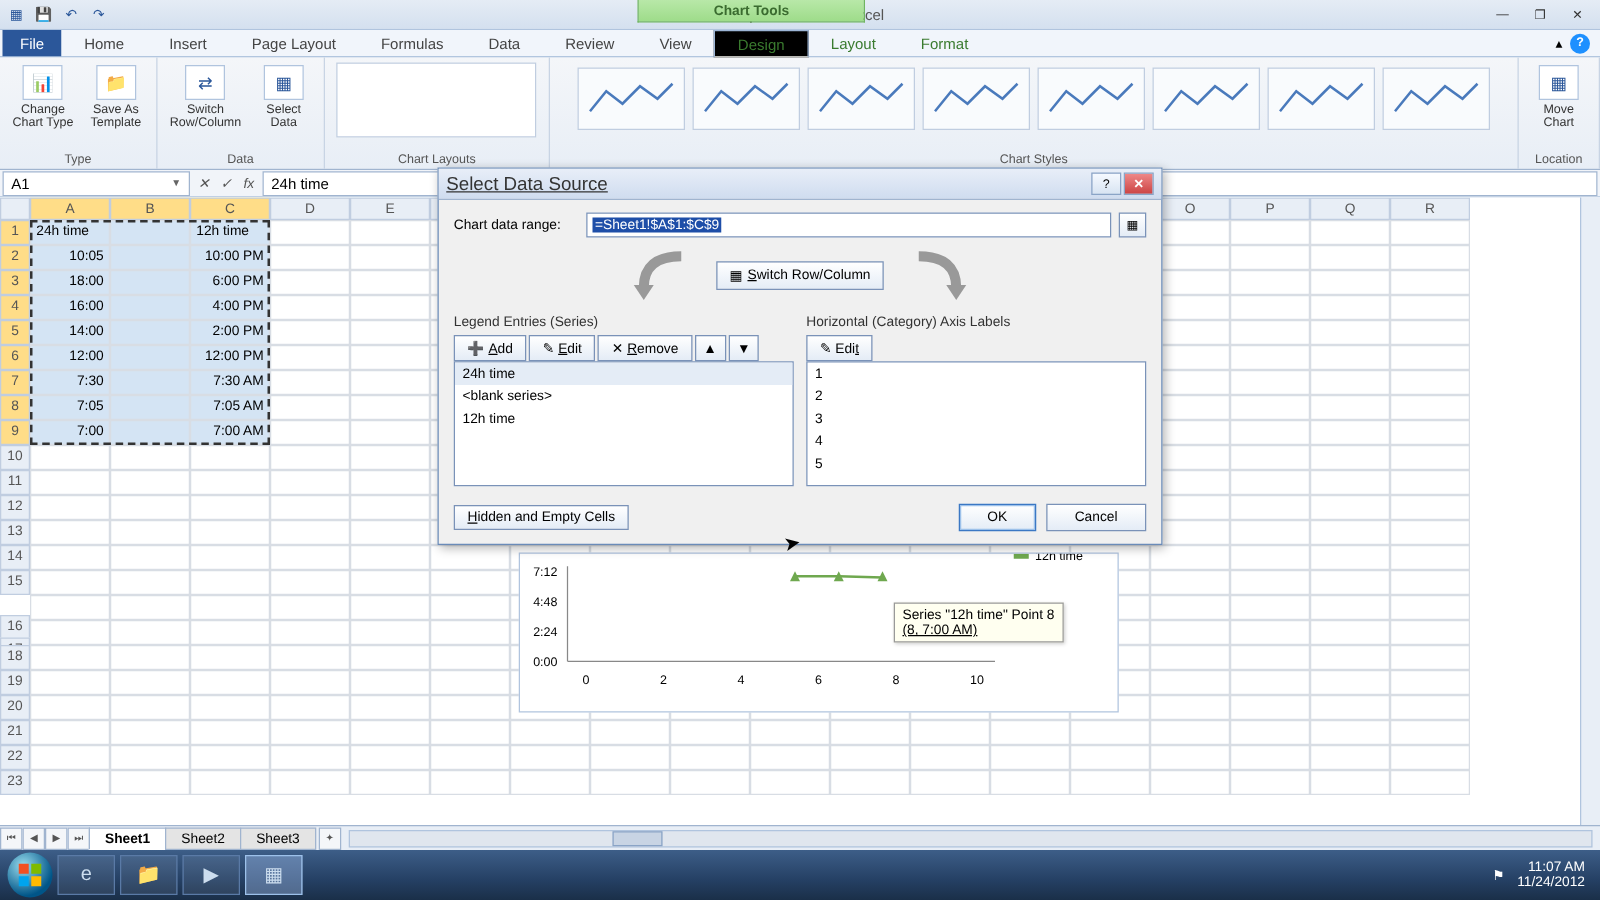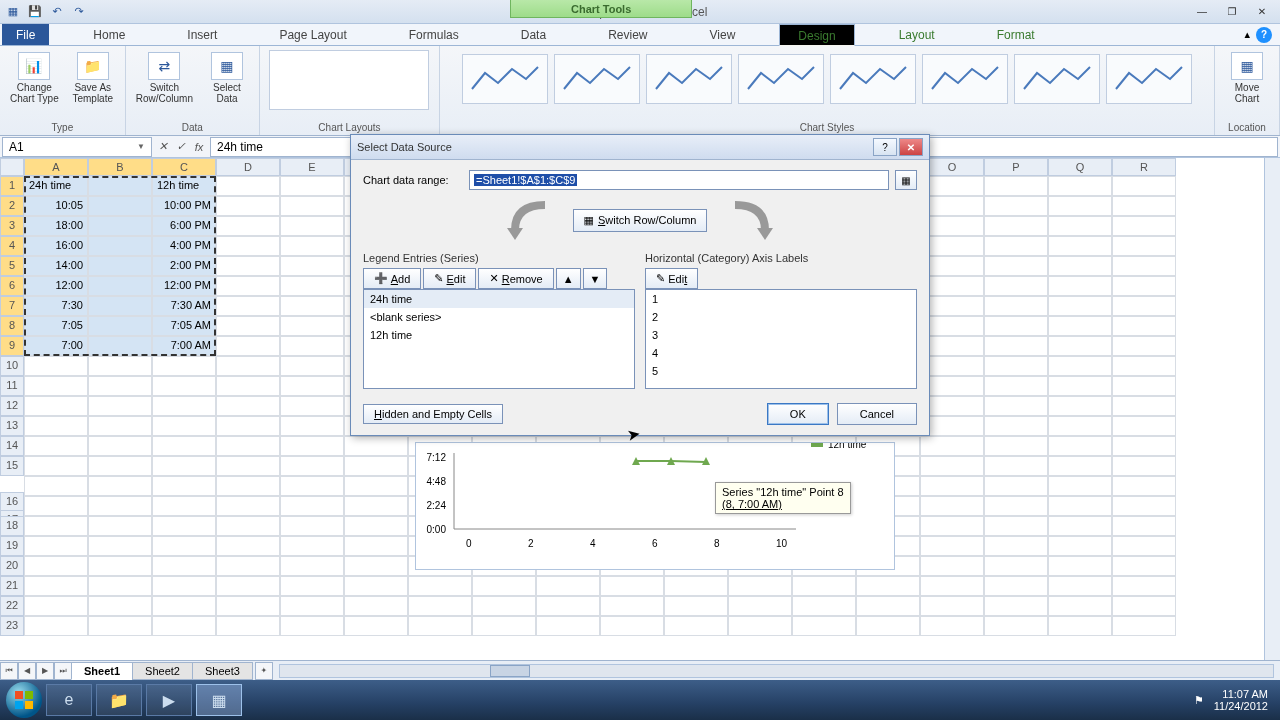"File" .ribbon-tabs { gap: 26px -> none }
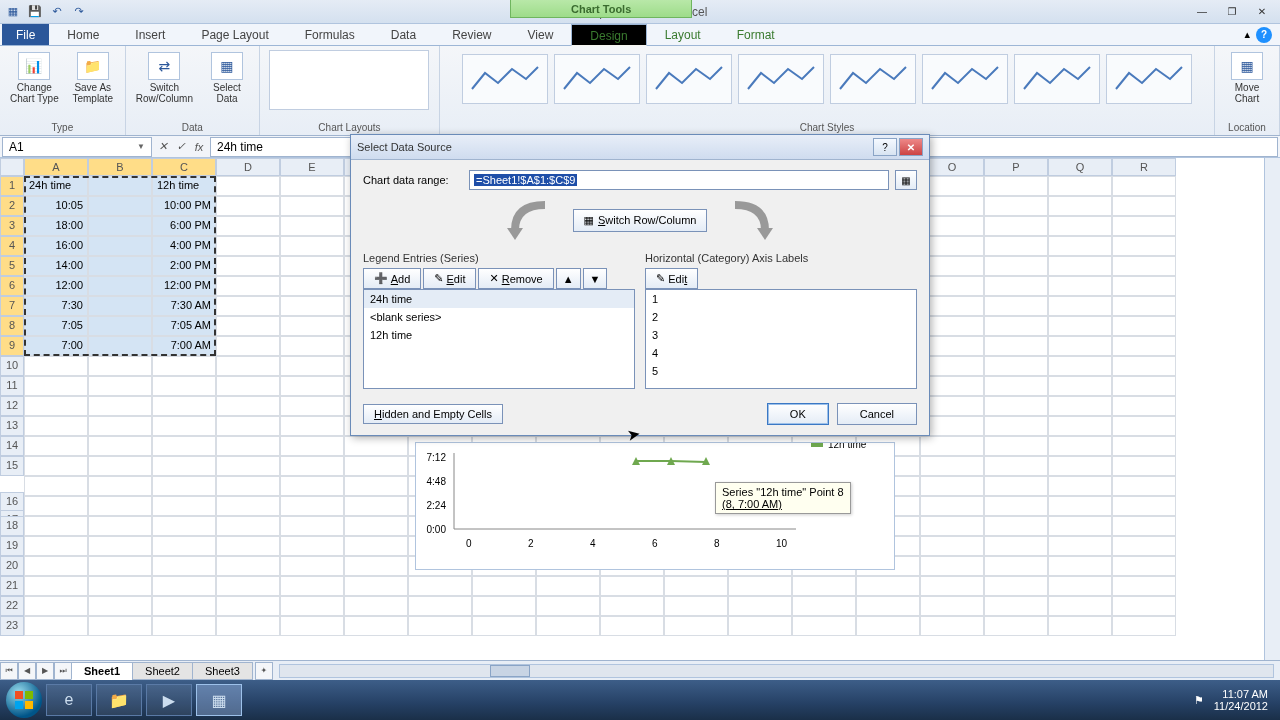"Select Data Source" .dlg-title-text { font-size: 11px -> 15px; text-decoration: none -> underline }
